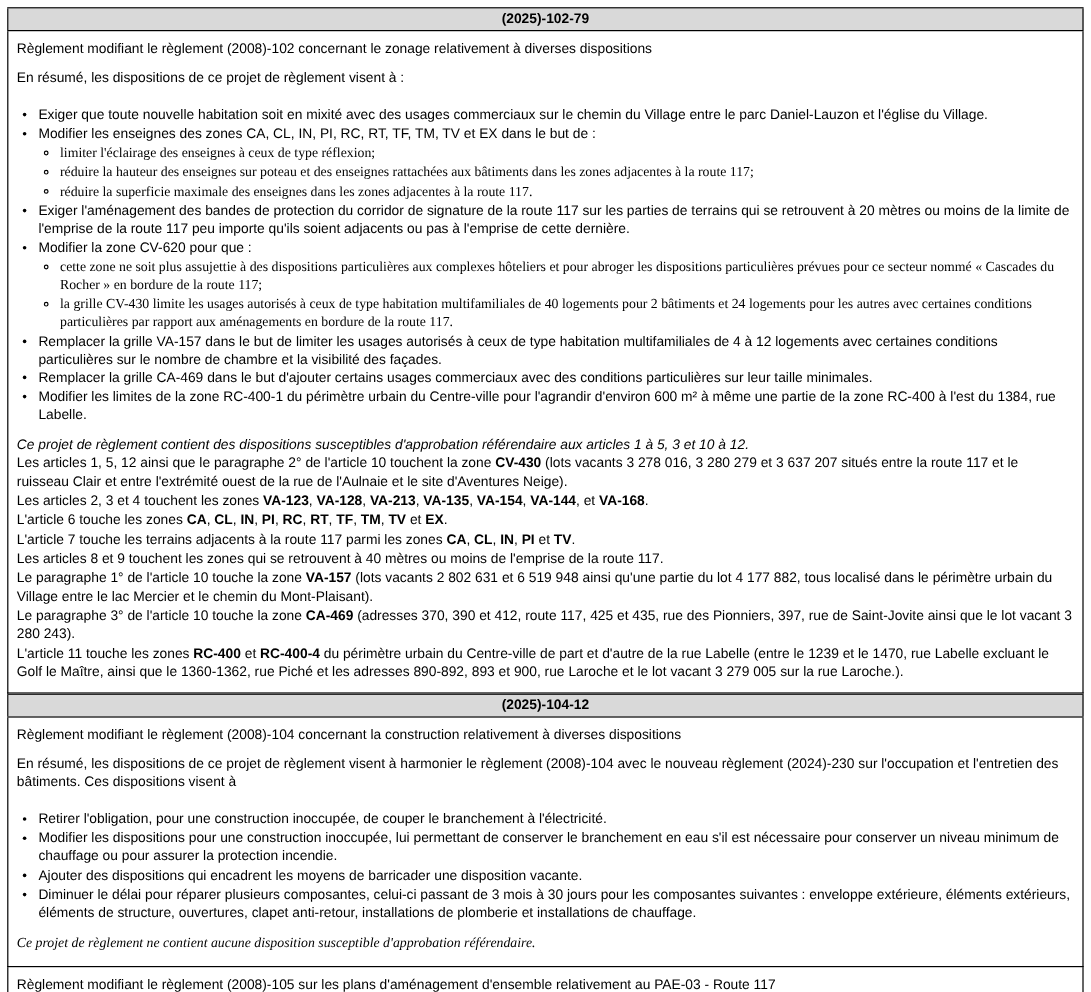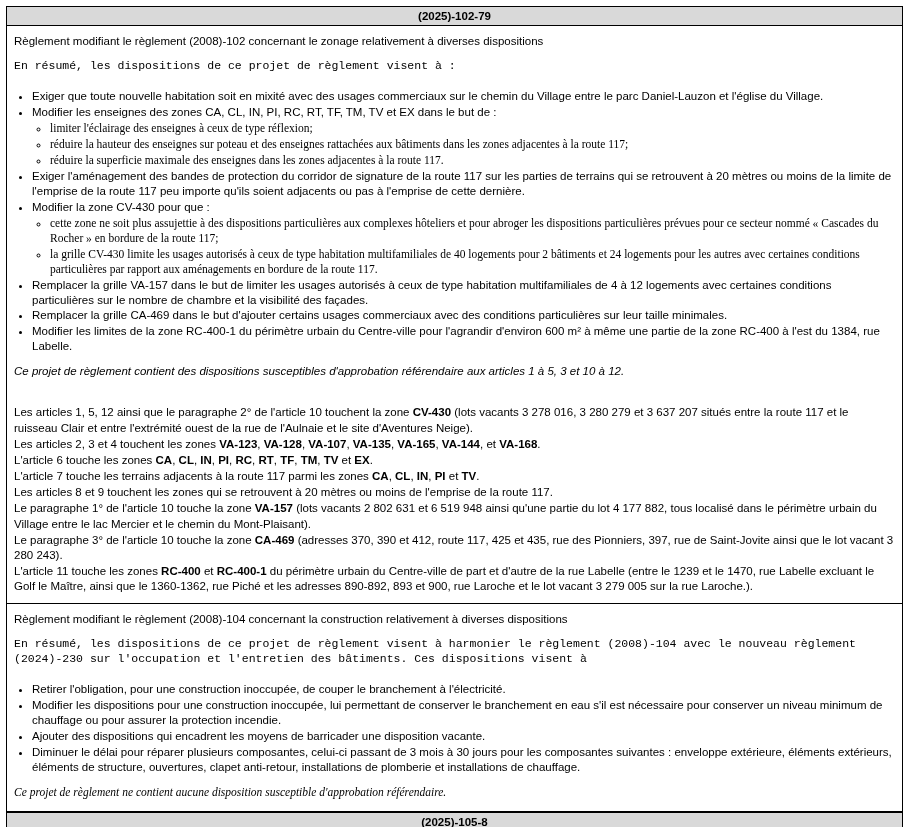"En résumé, les dispositions de" .lead { font-family: Liberation Mono, monospace -> none }
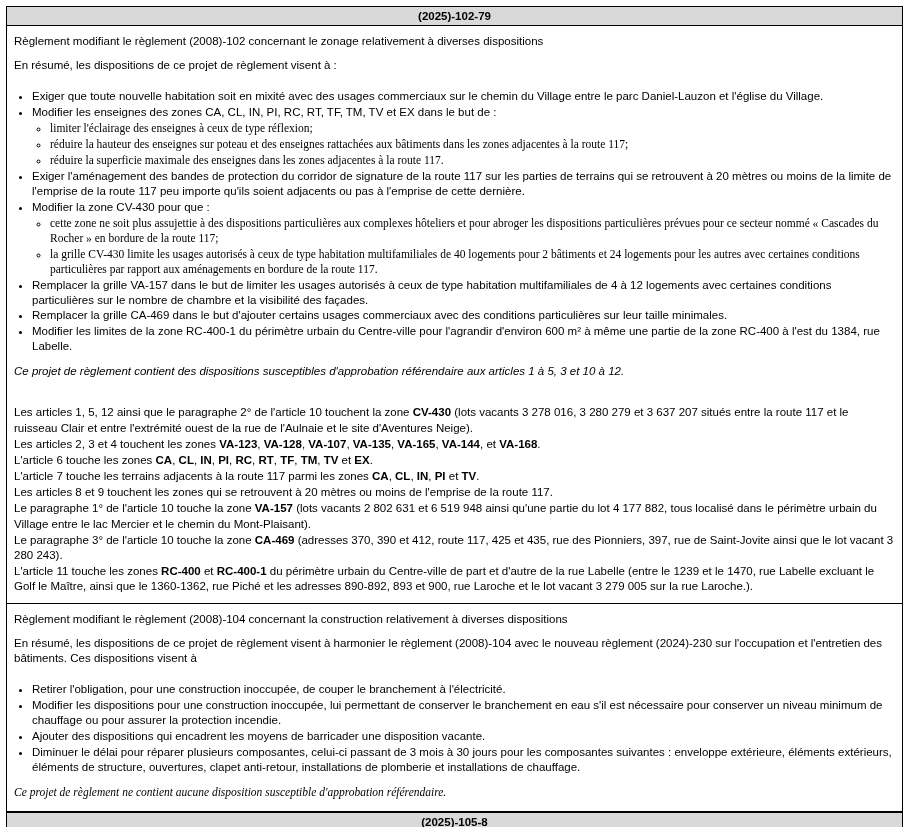"Modifier la zone CV-430 pour" span { text: CV-430 -> CV-620 }
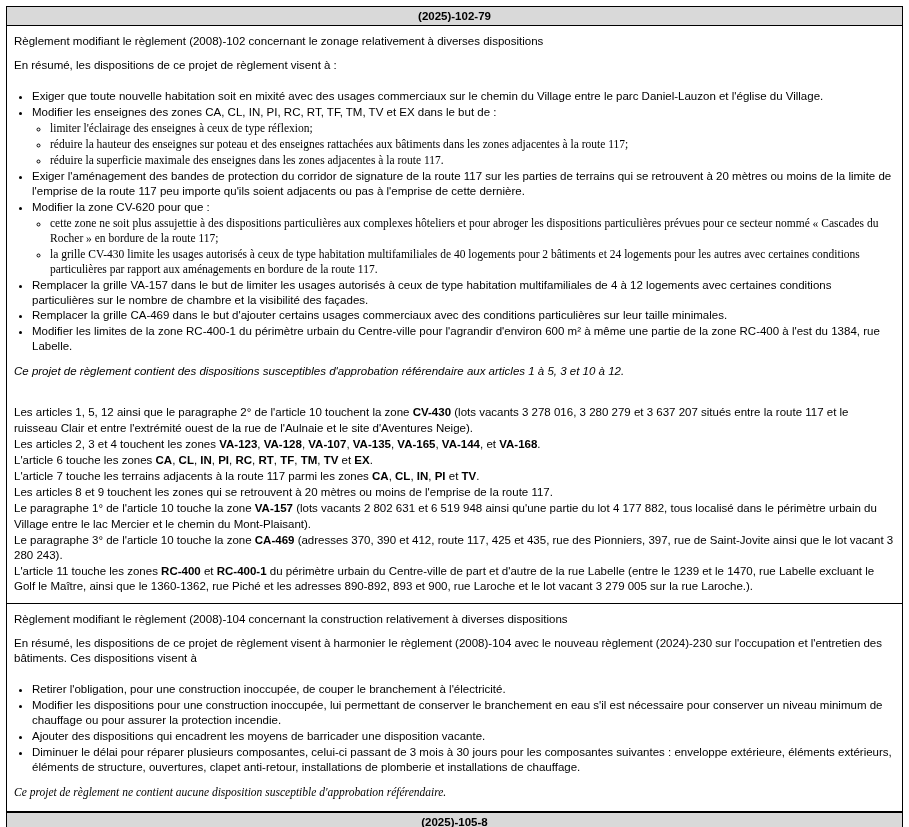"Les articles 1, 5, 12" .para-block { margin-top: 26px -> 0 }
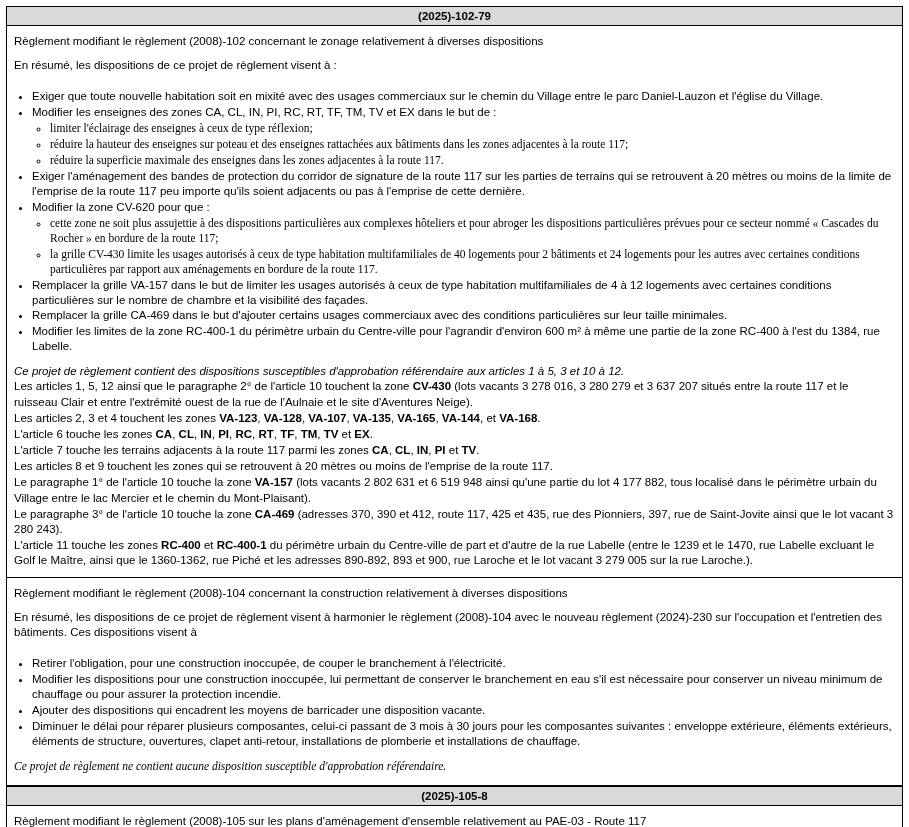"VA-107" b { text: VA-107 -> VA-213 }
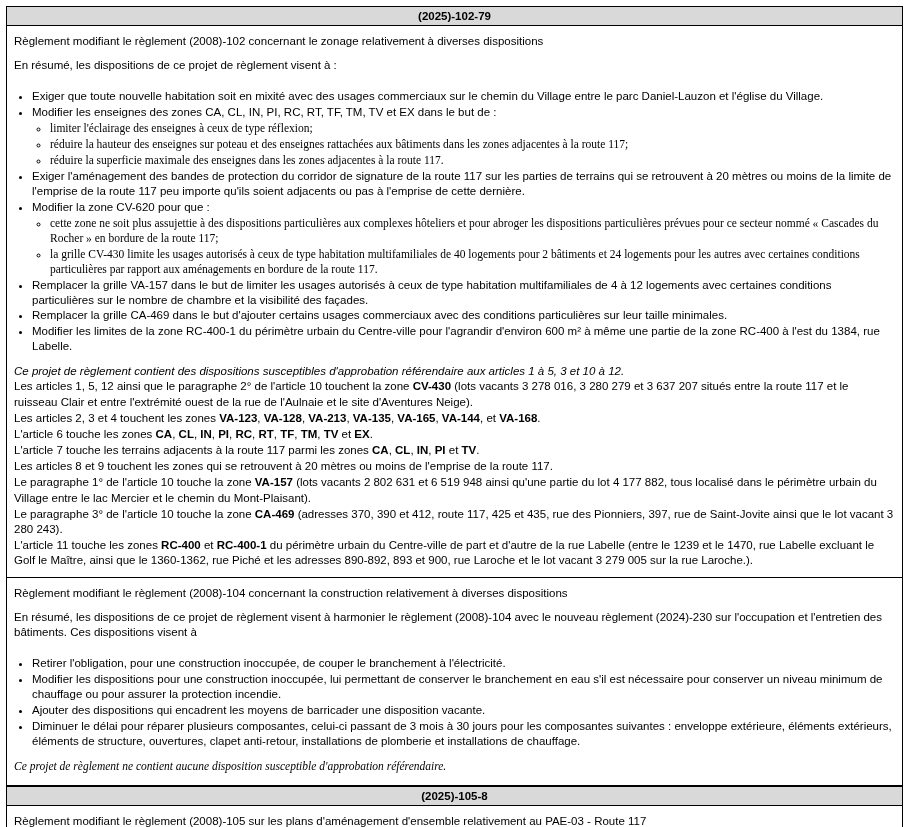"VA-165" b { text: VA-165 -> VA-154 }
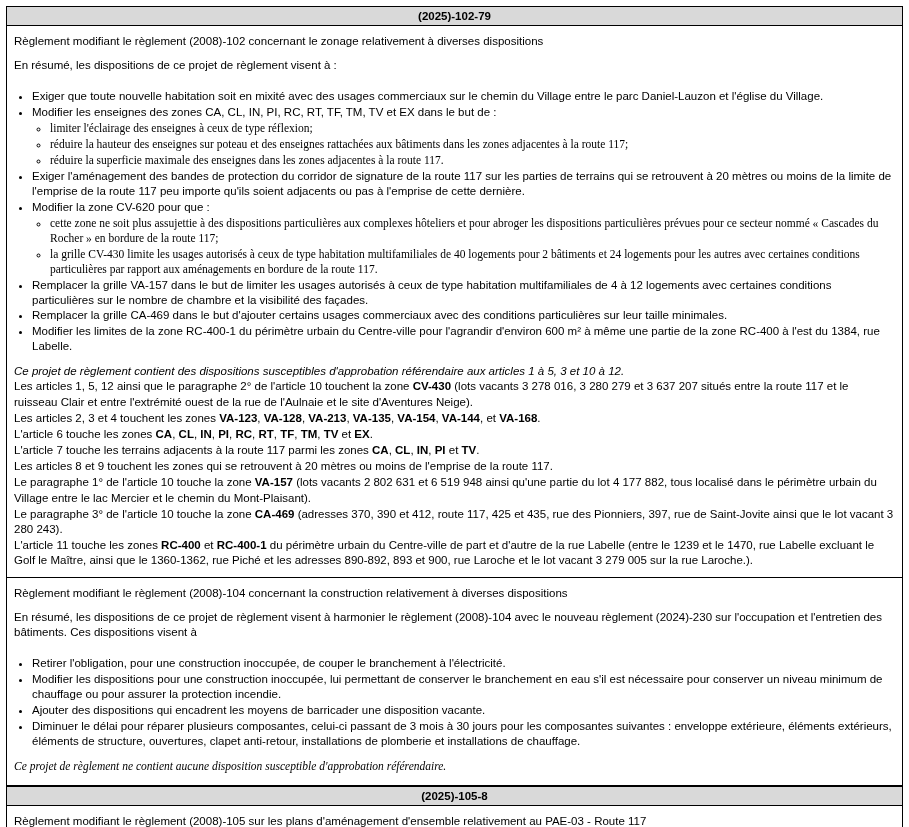"Les articles 8 et 9" p { text: 20 -> 40 }
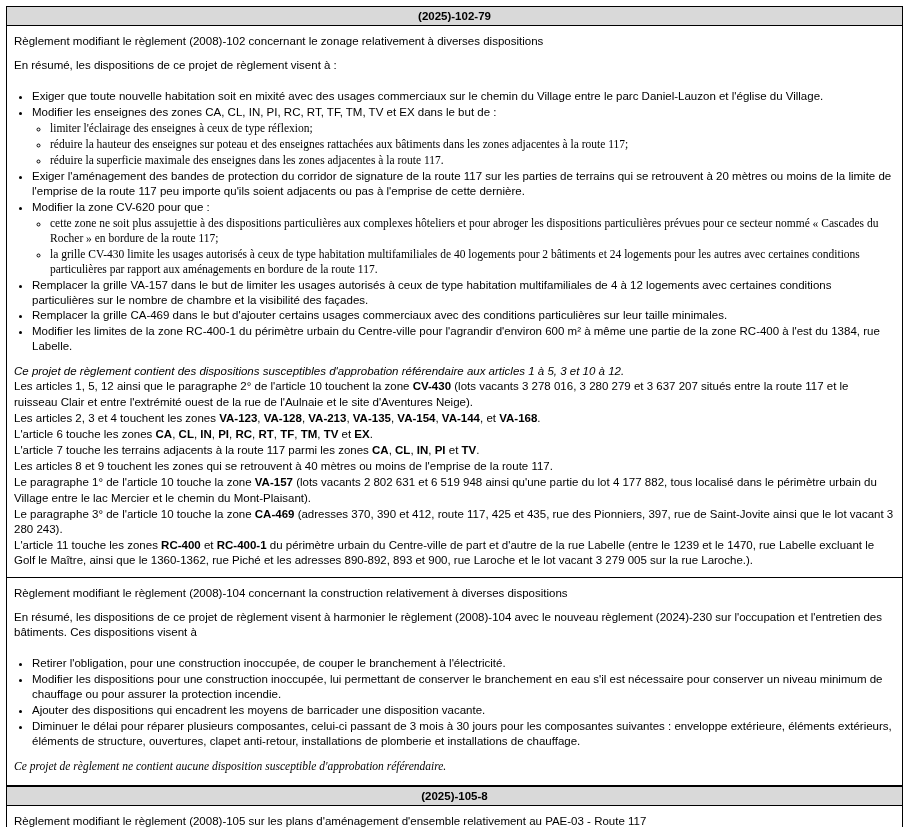"RC-400-1" b { text: RC-400-1 -> RC-400-4 }
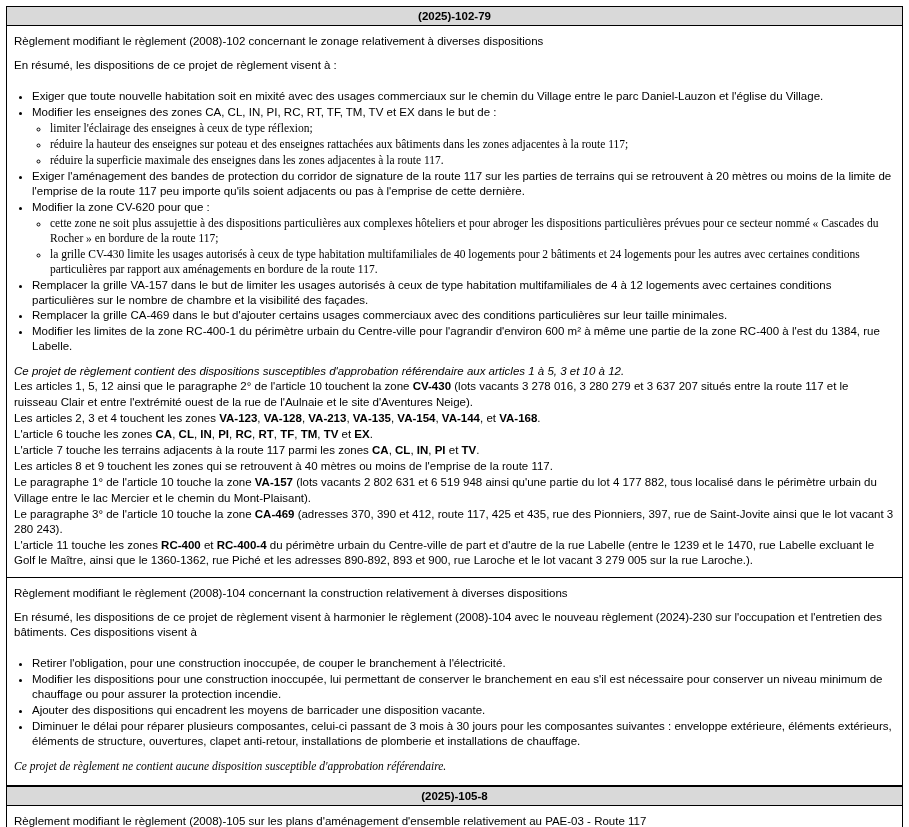"(2025)-104-12" tr.section-header-row { html: none -> <tr> <td>(2025)-104-12</td> </tr> }
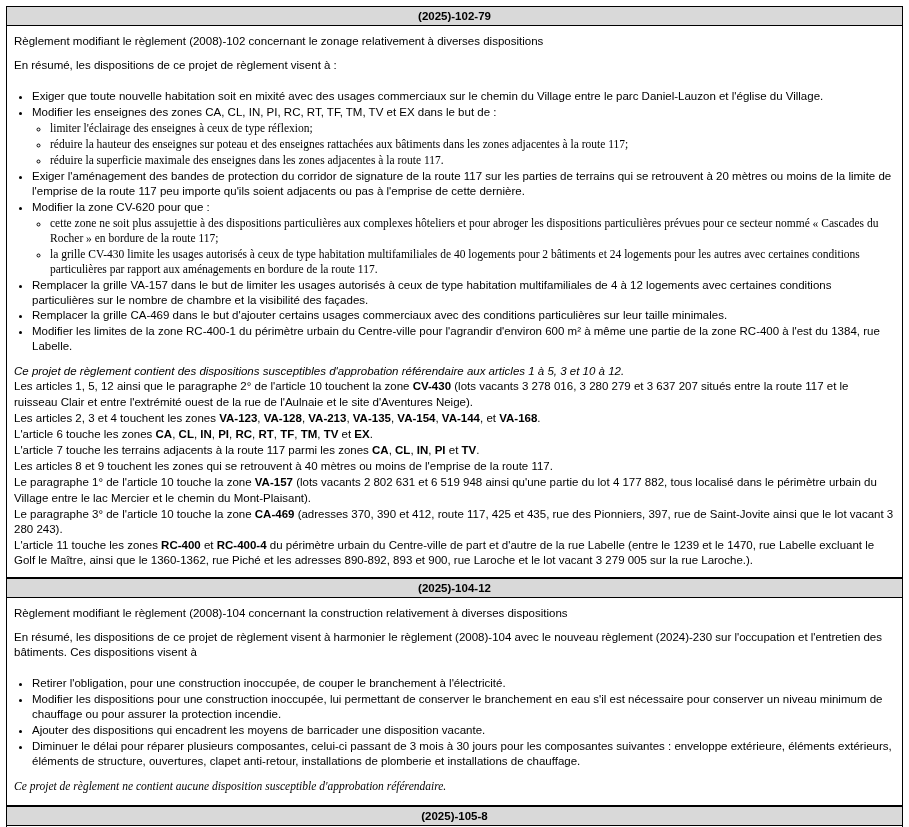"(2025)-105-8" tr.section-header-row { html: <tr> <td>(2025)-105-8</td> </tr> -> none }
